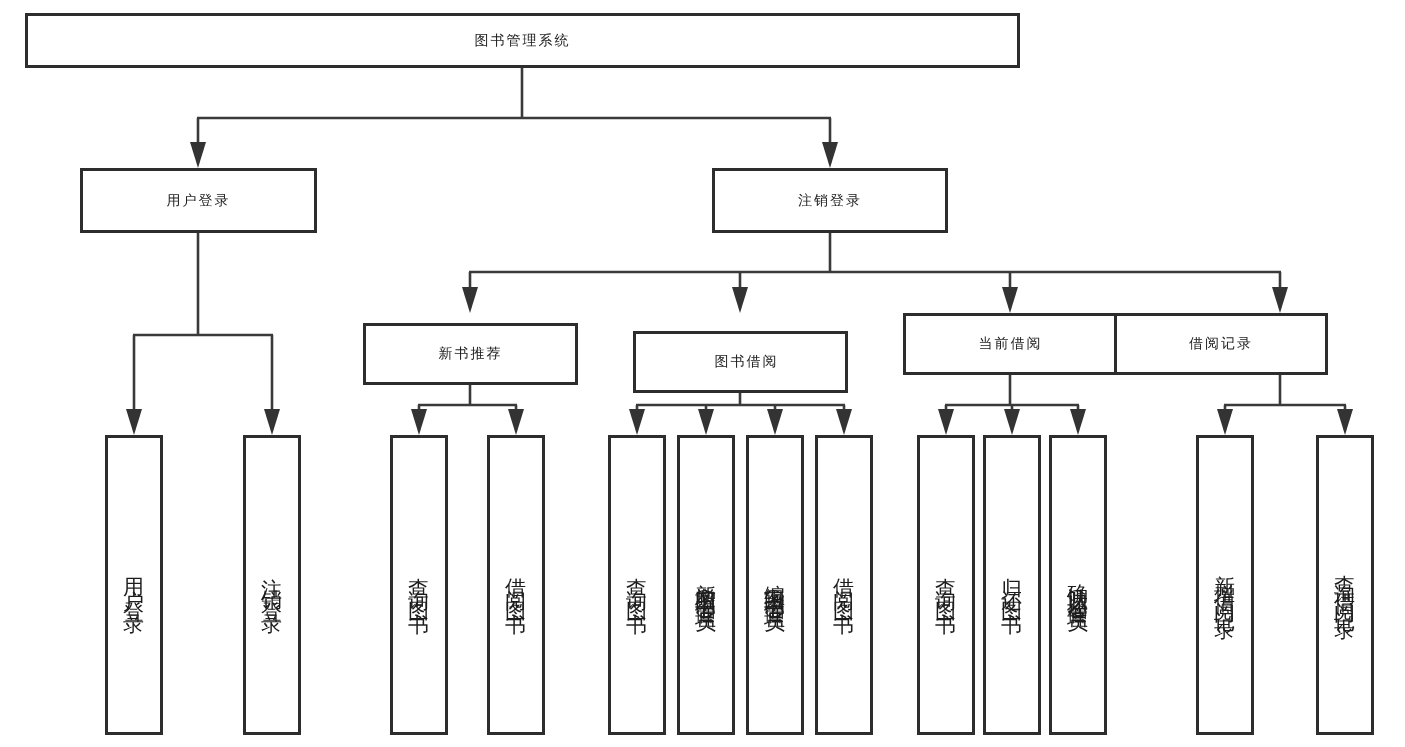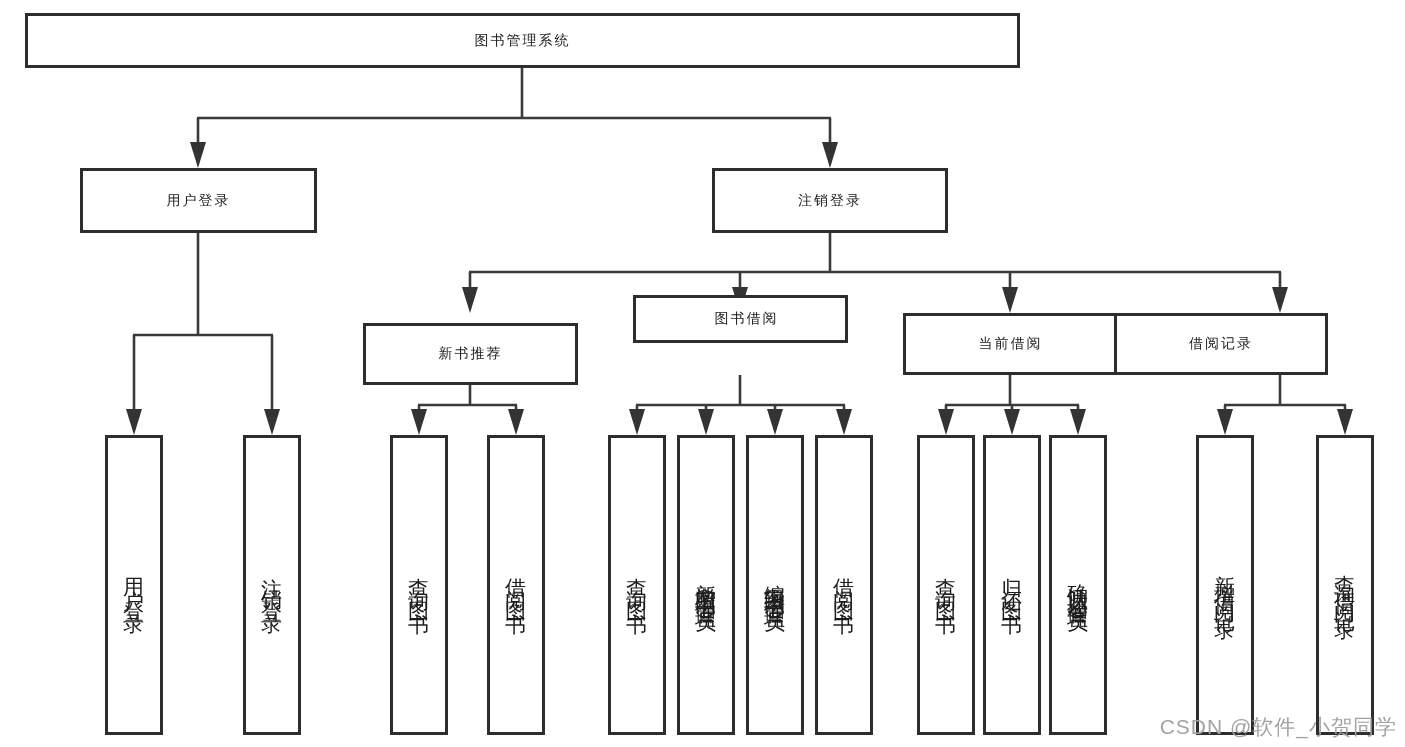"图书借阅" div.node { height: 48px -> 62px; top: 295px -> 331px }
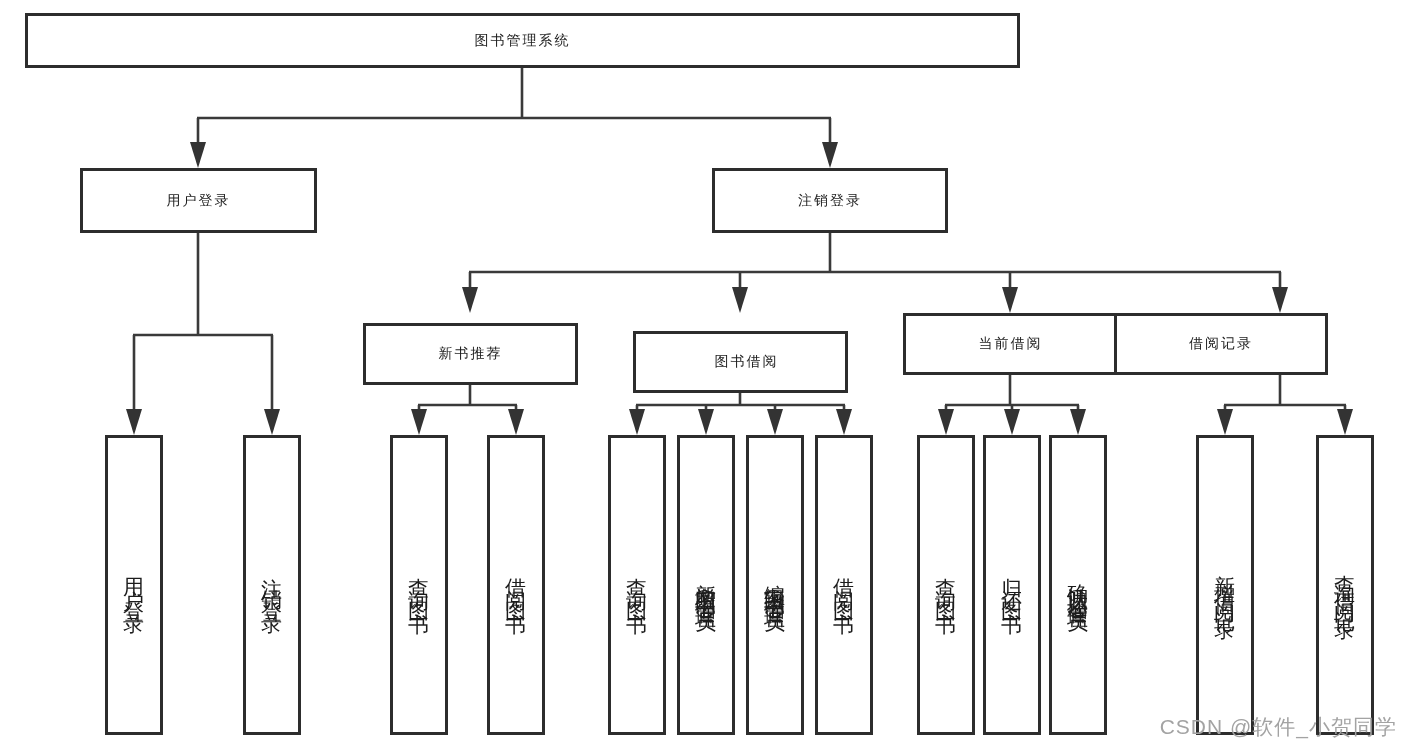"CSDN @软件_小贺同学" div.watermark { html: <div>CSDN @软件_小贺同学</div> -> none }
